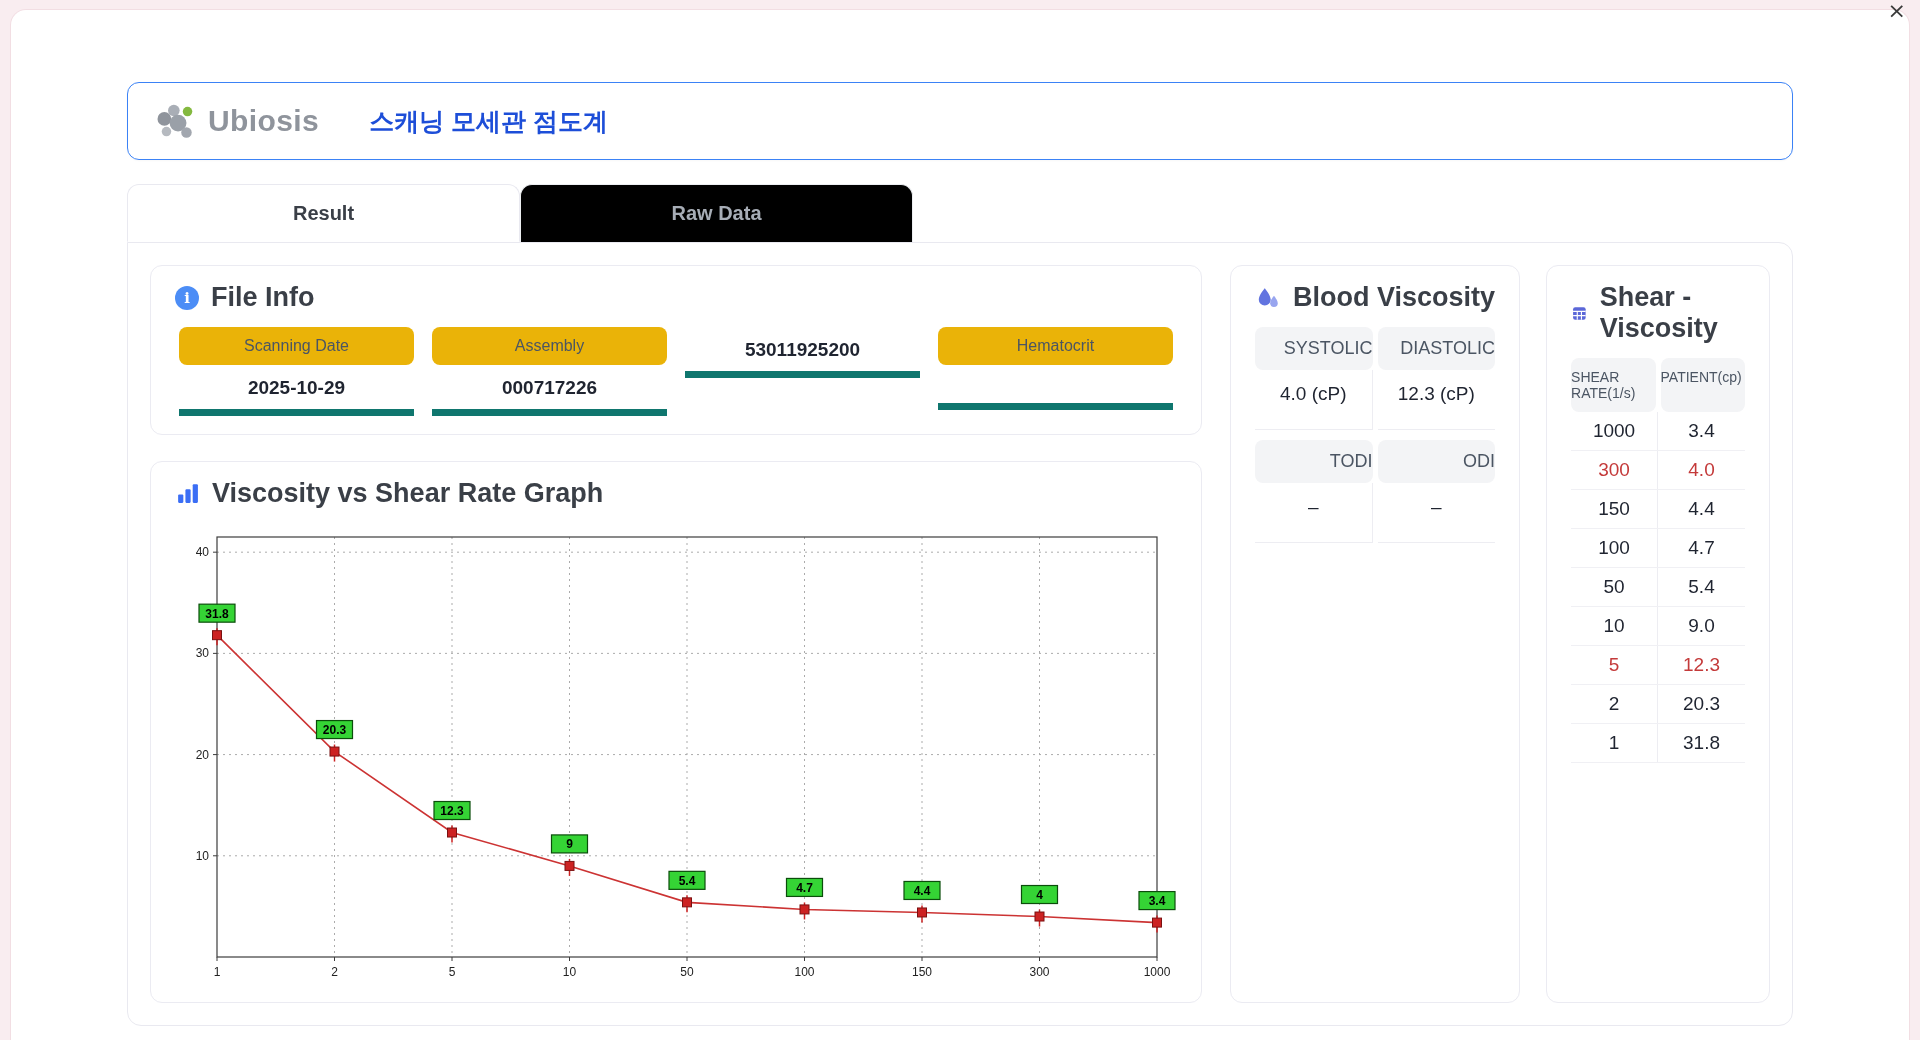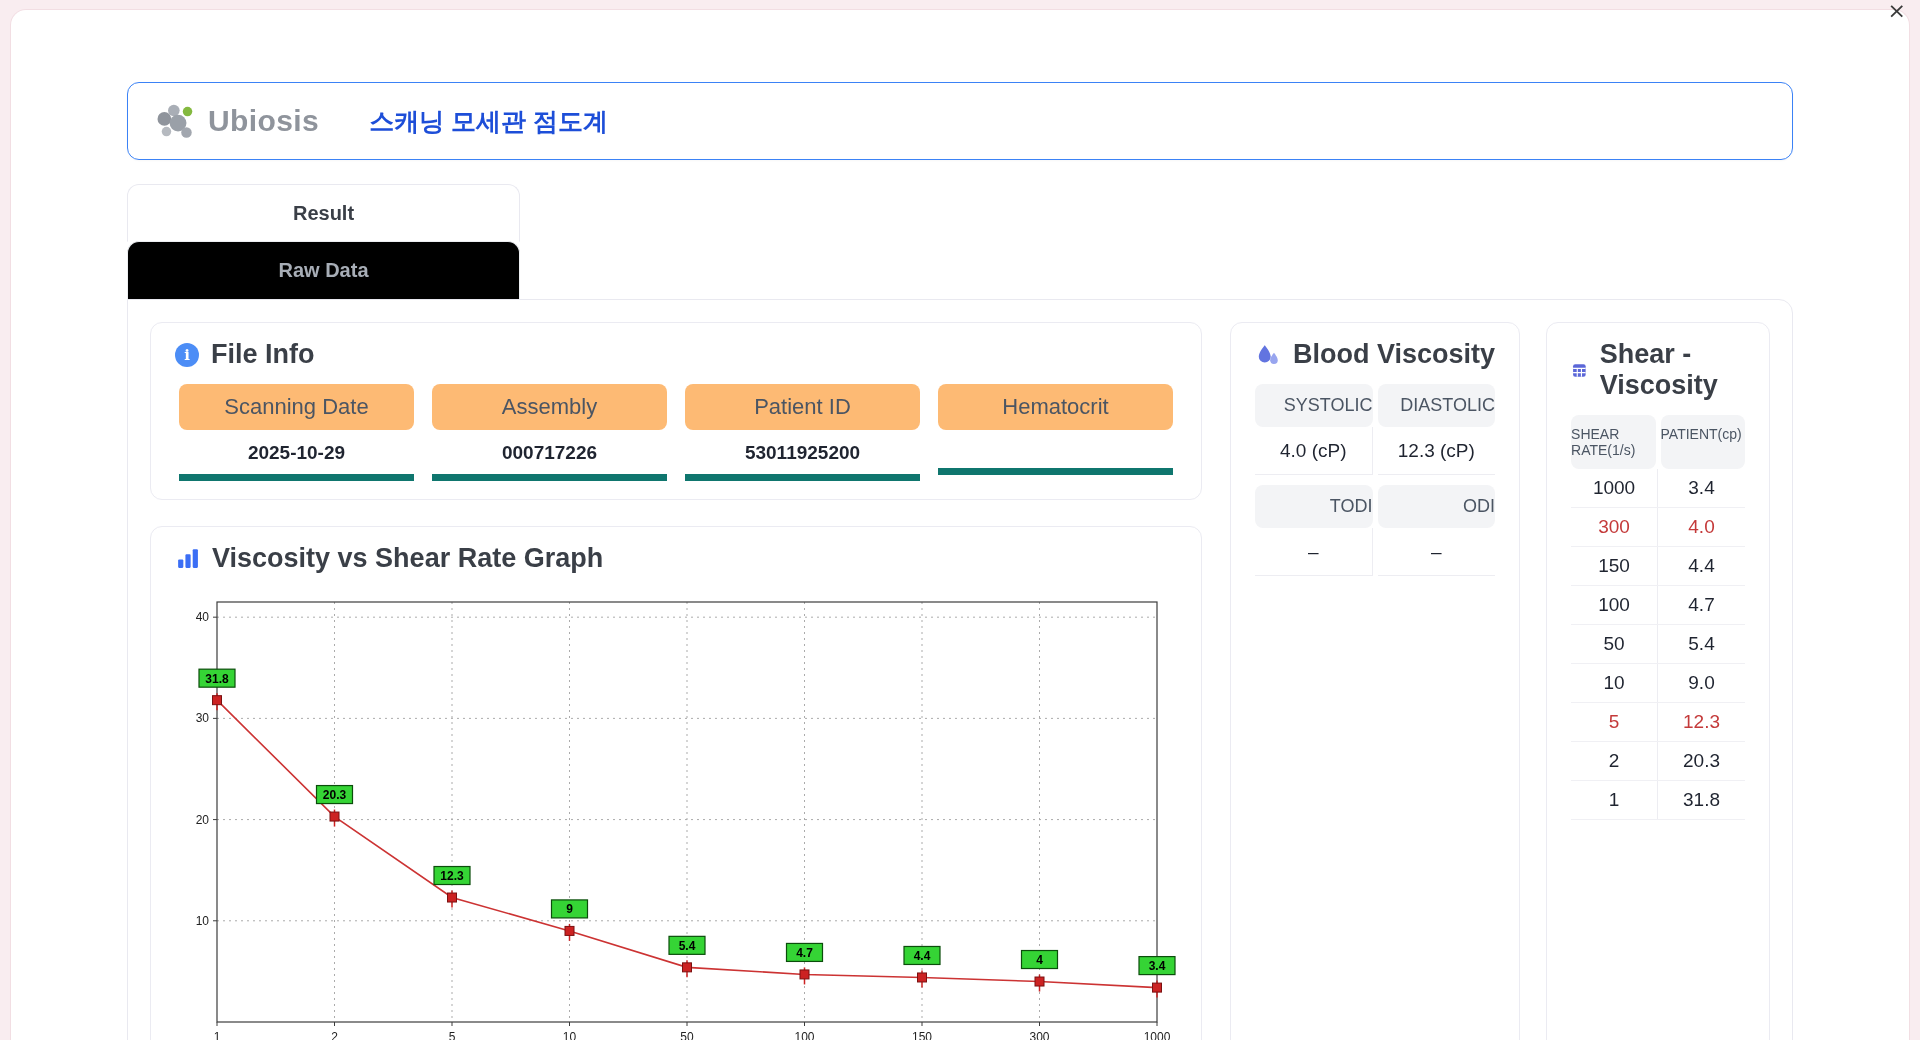"Result" .tabs { flex-direction: column -> none }
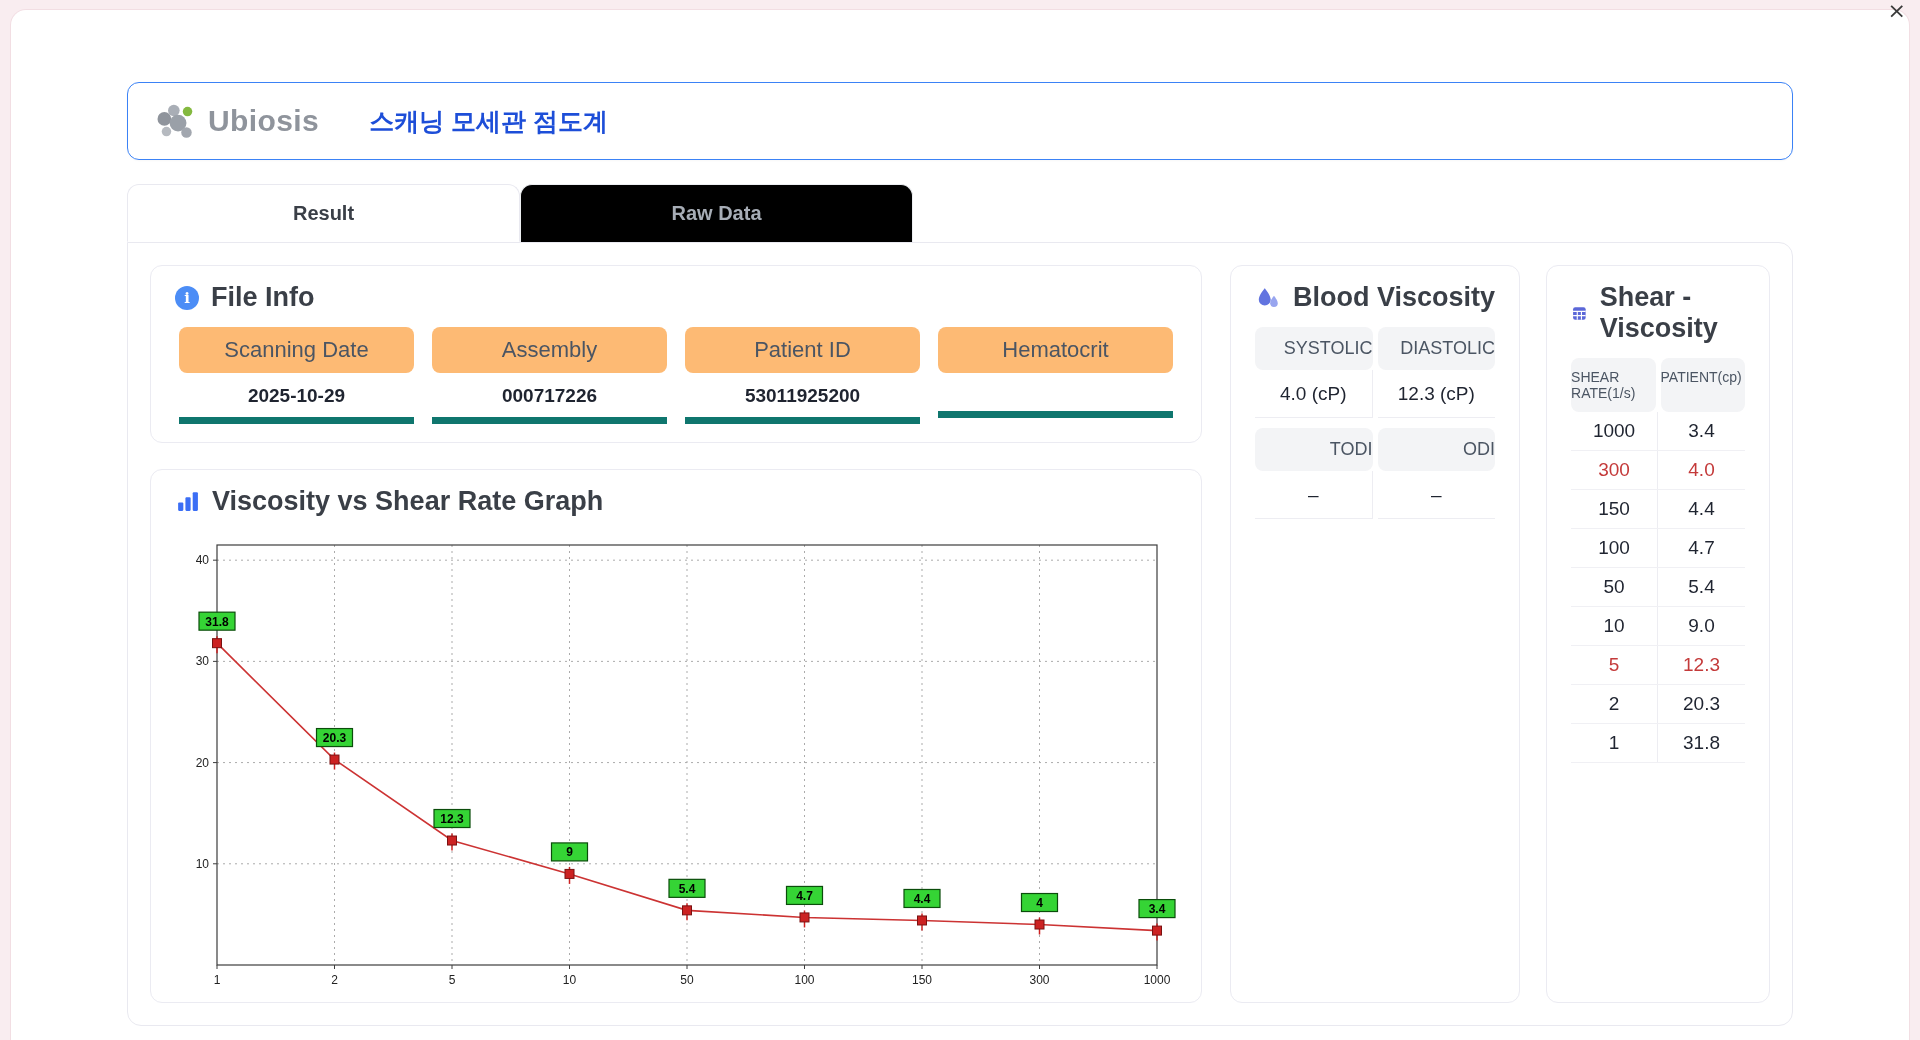"Scanning Date" .field-label { background: #fdba74 -> #eab308; font-size: 22px -> 16px }
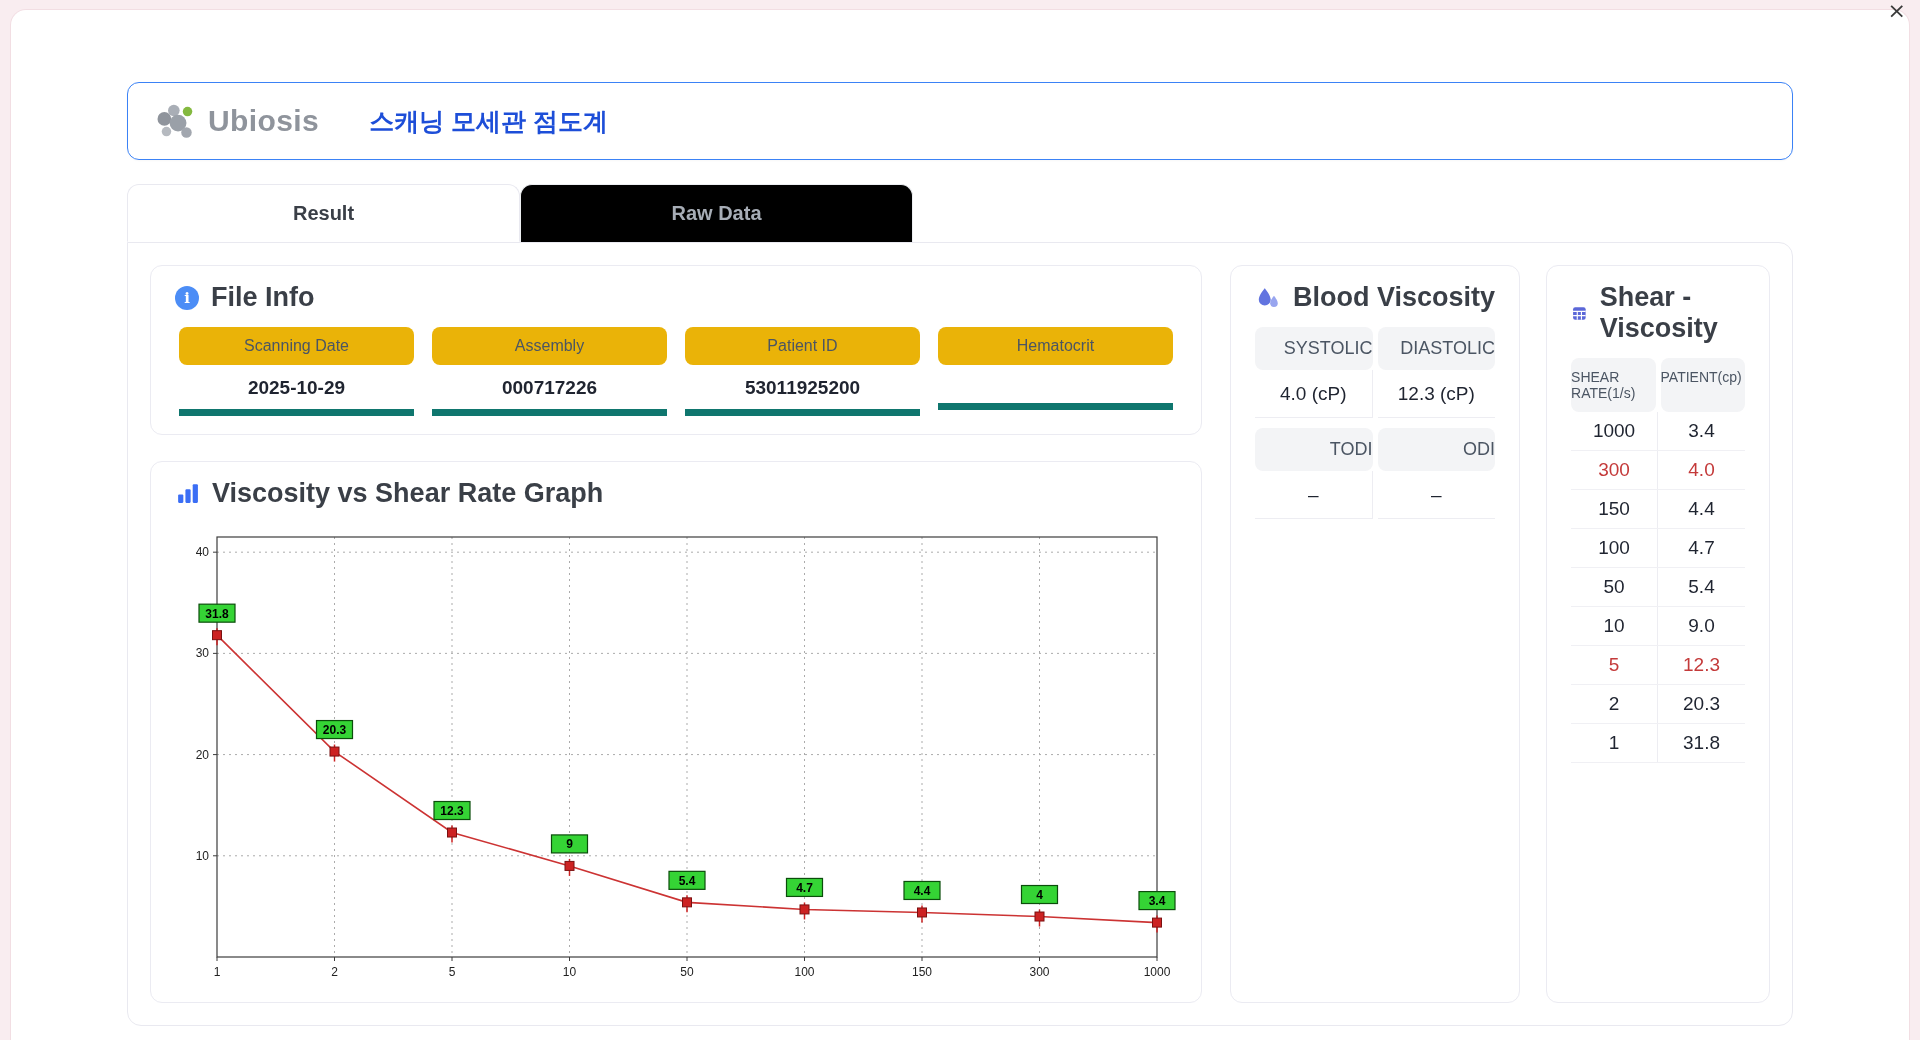"Patient ID" div.field-label { html: <div>Patient ID</div> -> none }
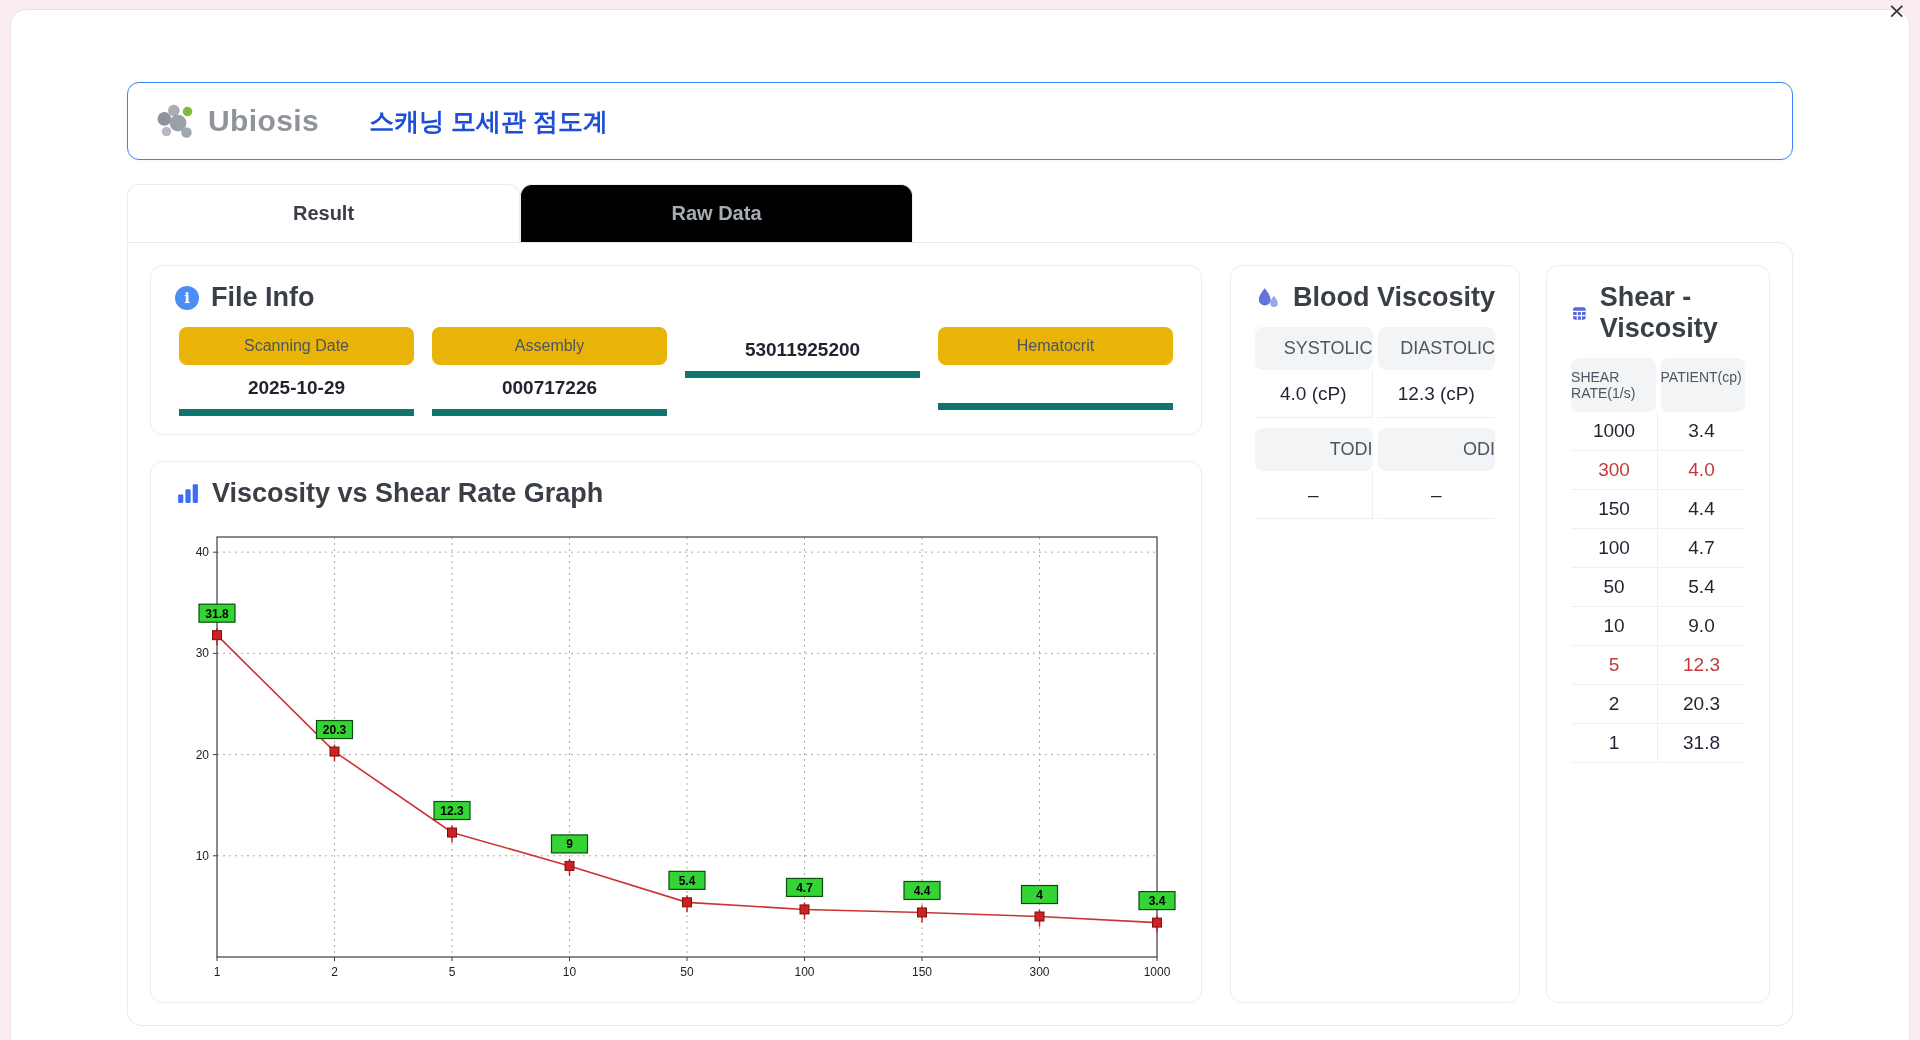"4.0 (cP)" .bv-val { padding: 13px 0 12px -> 13px 0 24px }
